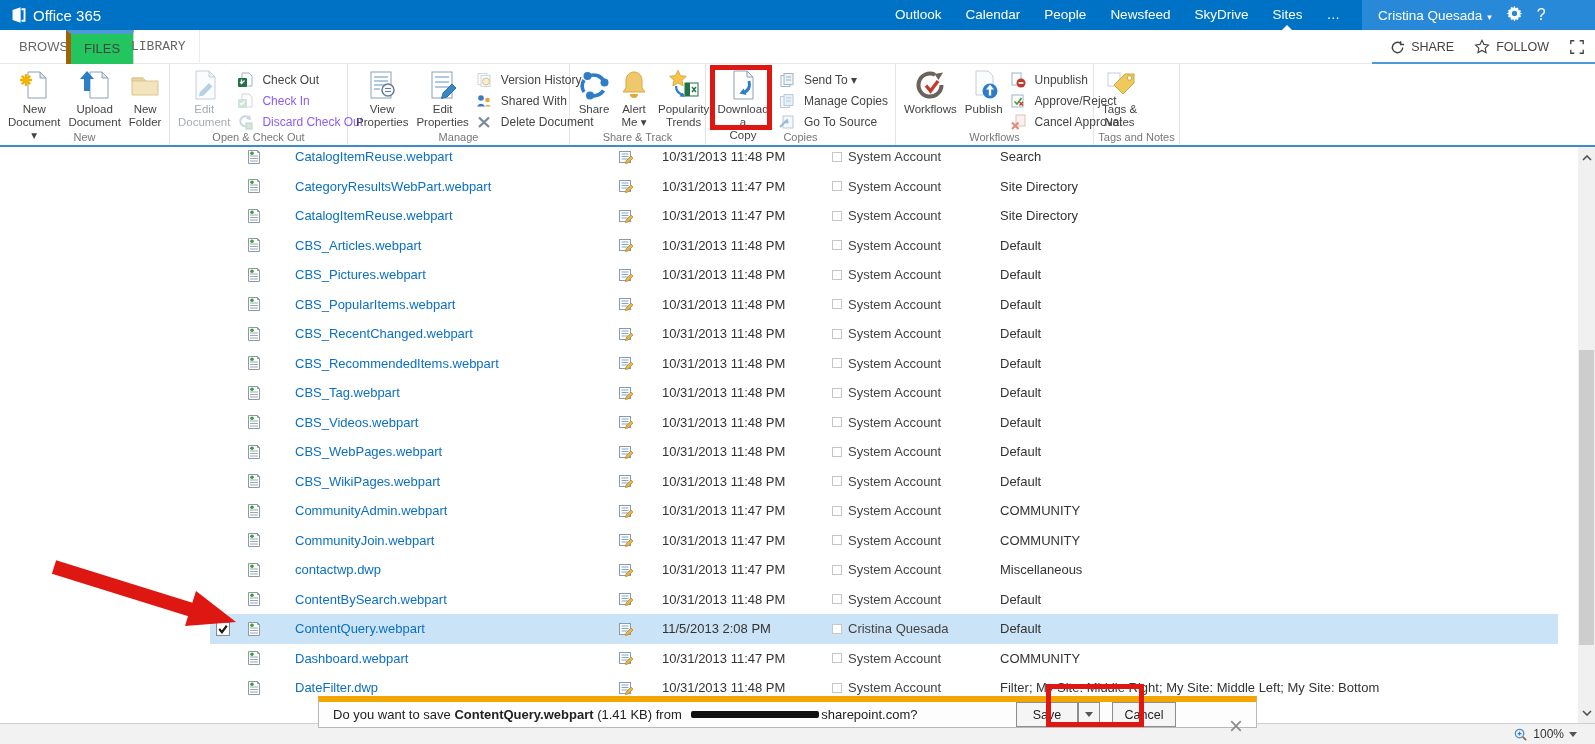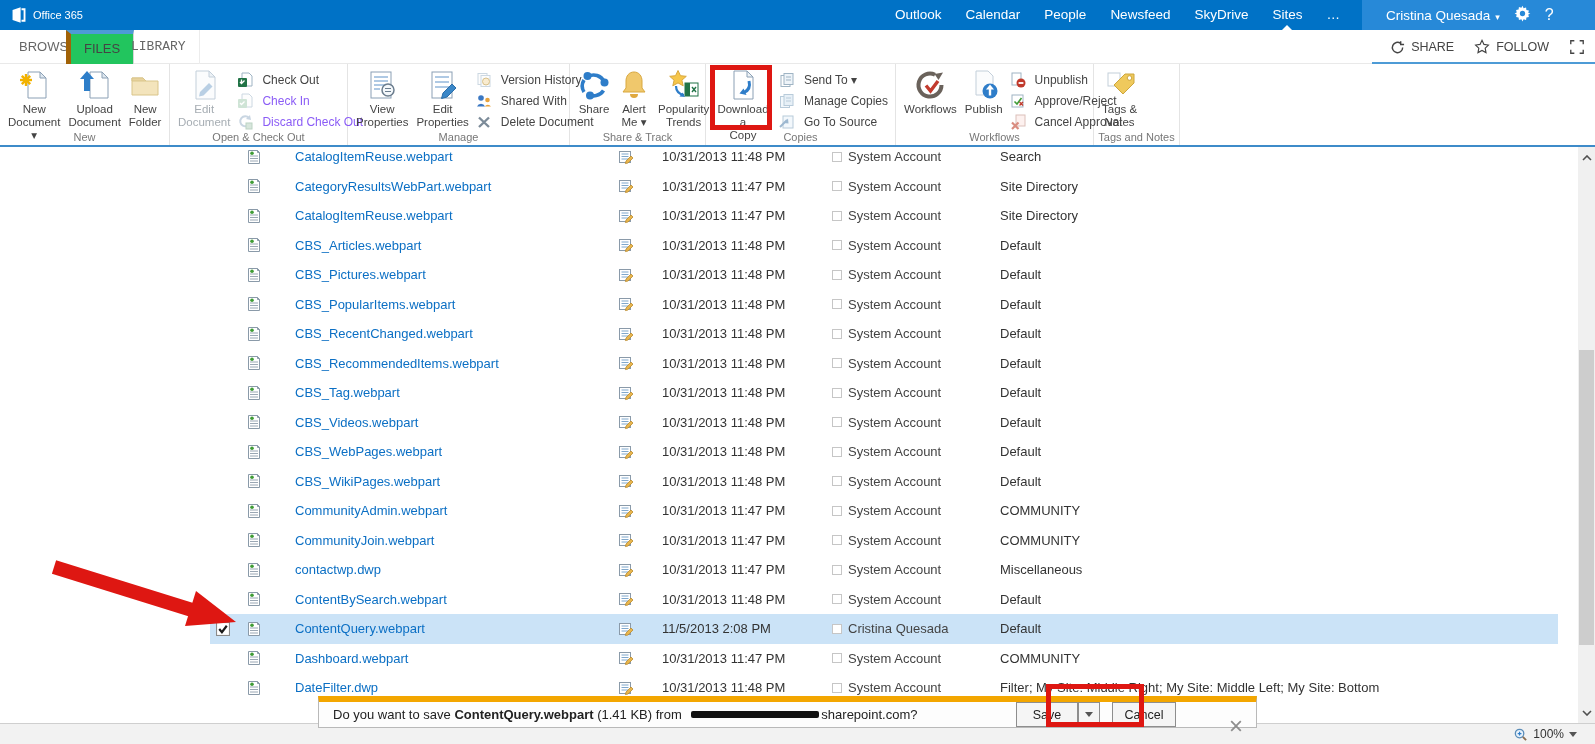"Office 365" #brand { font-size: 11px -> 15px }
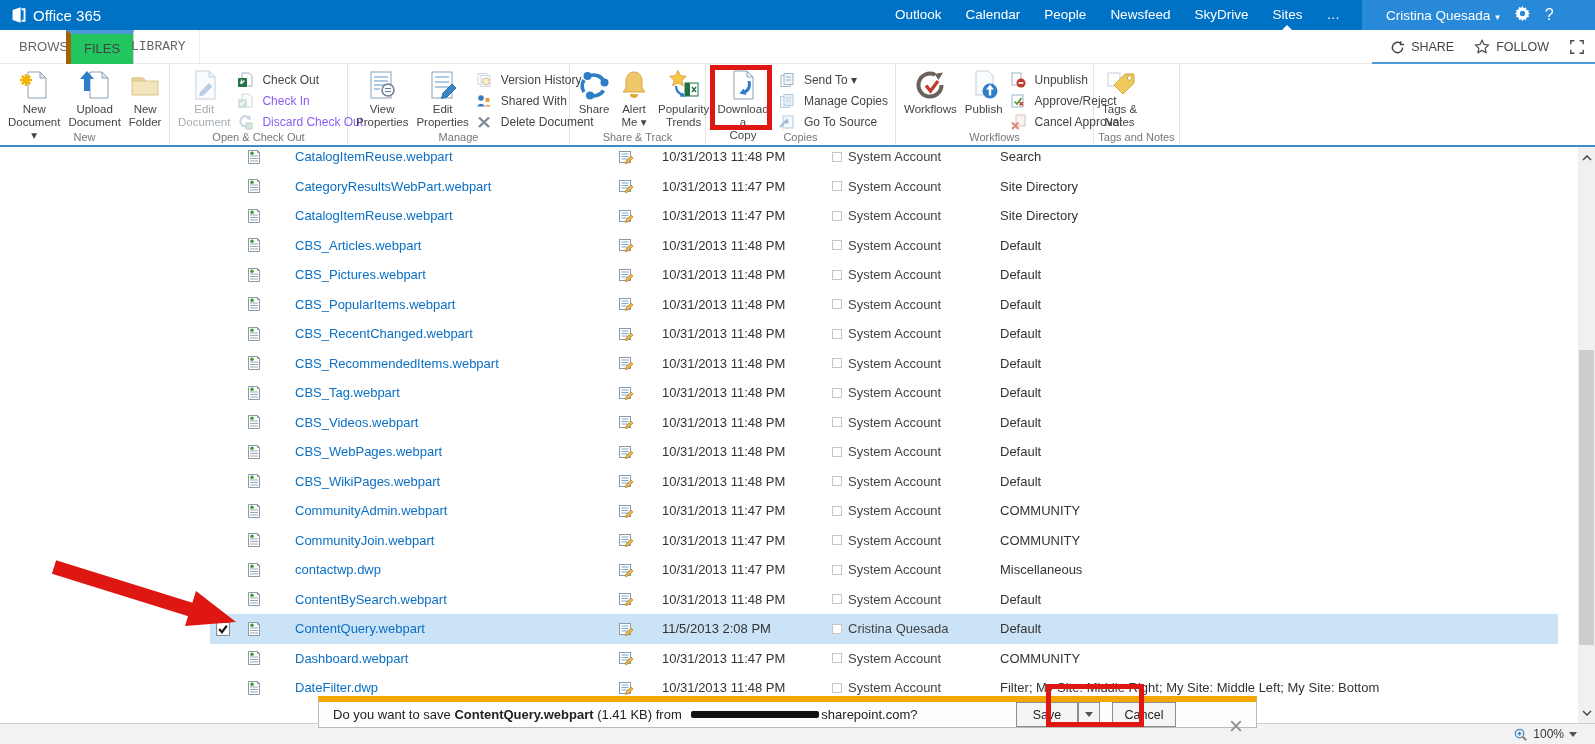"Cristina Quesada ▾" #userzone { padding-left: 24px -> 16px }
